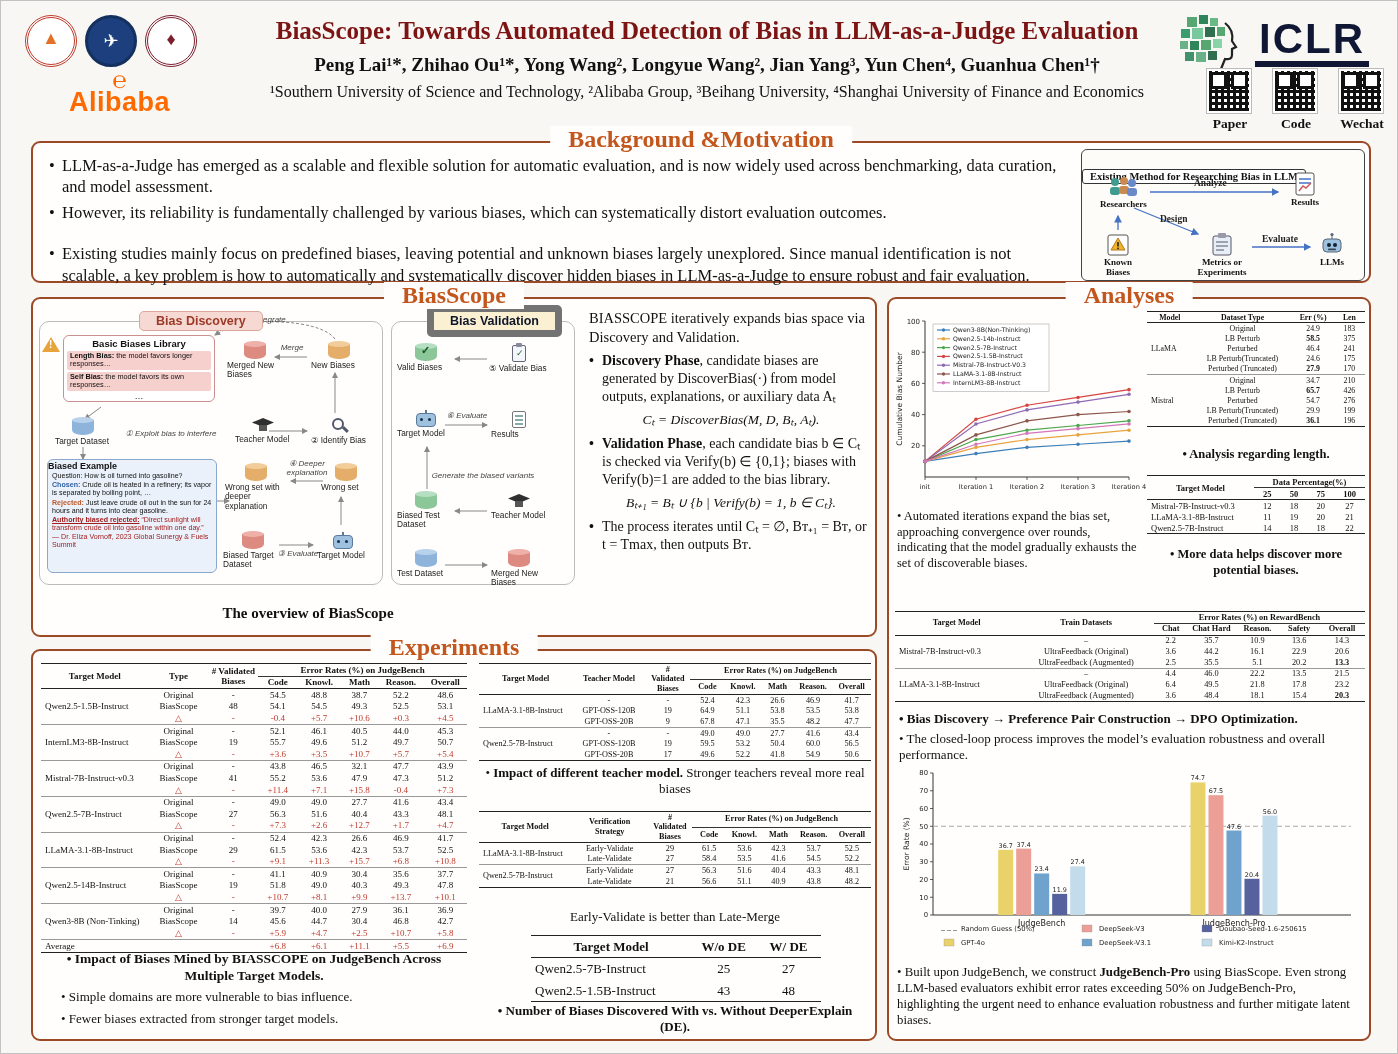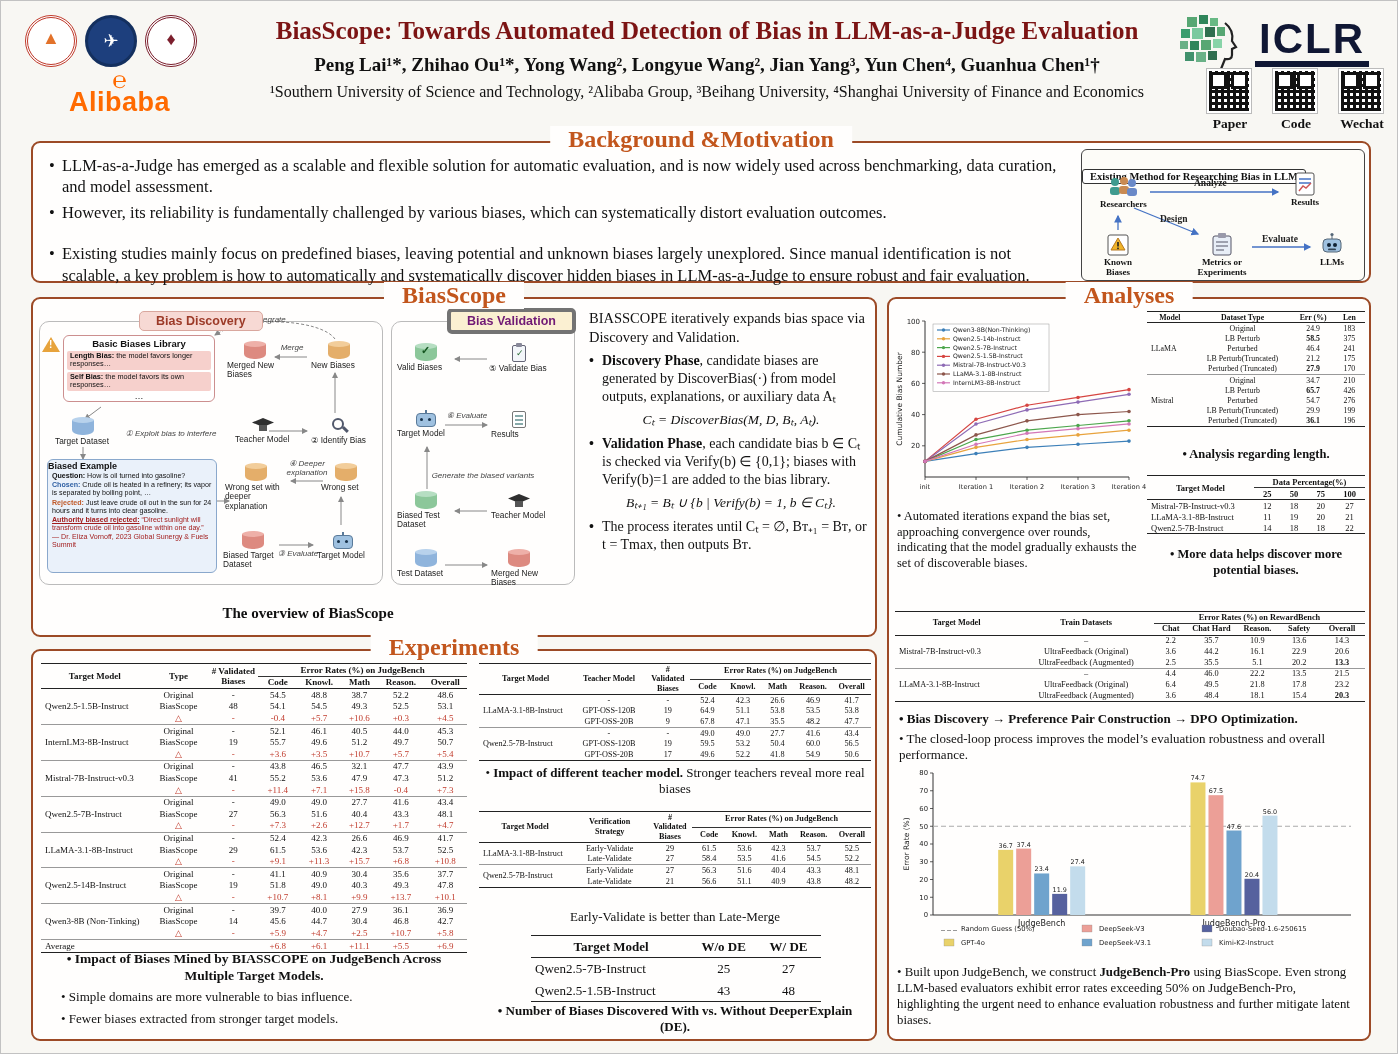"Bias Validation" .pill-v { border: 4px solid #737373 -> 7px solid #737373; color: #701a75 -> #0f172a; left: 408px -> 388px }
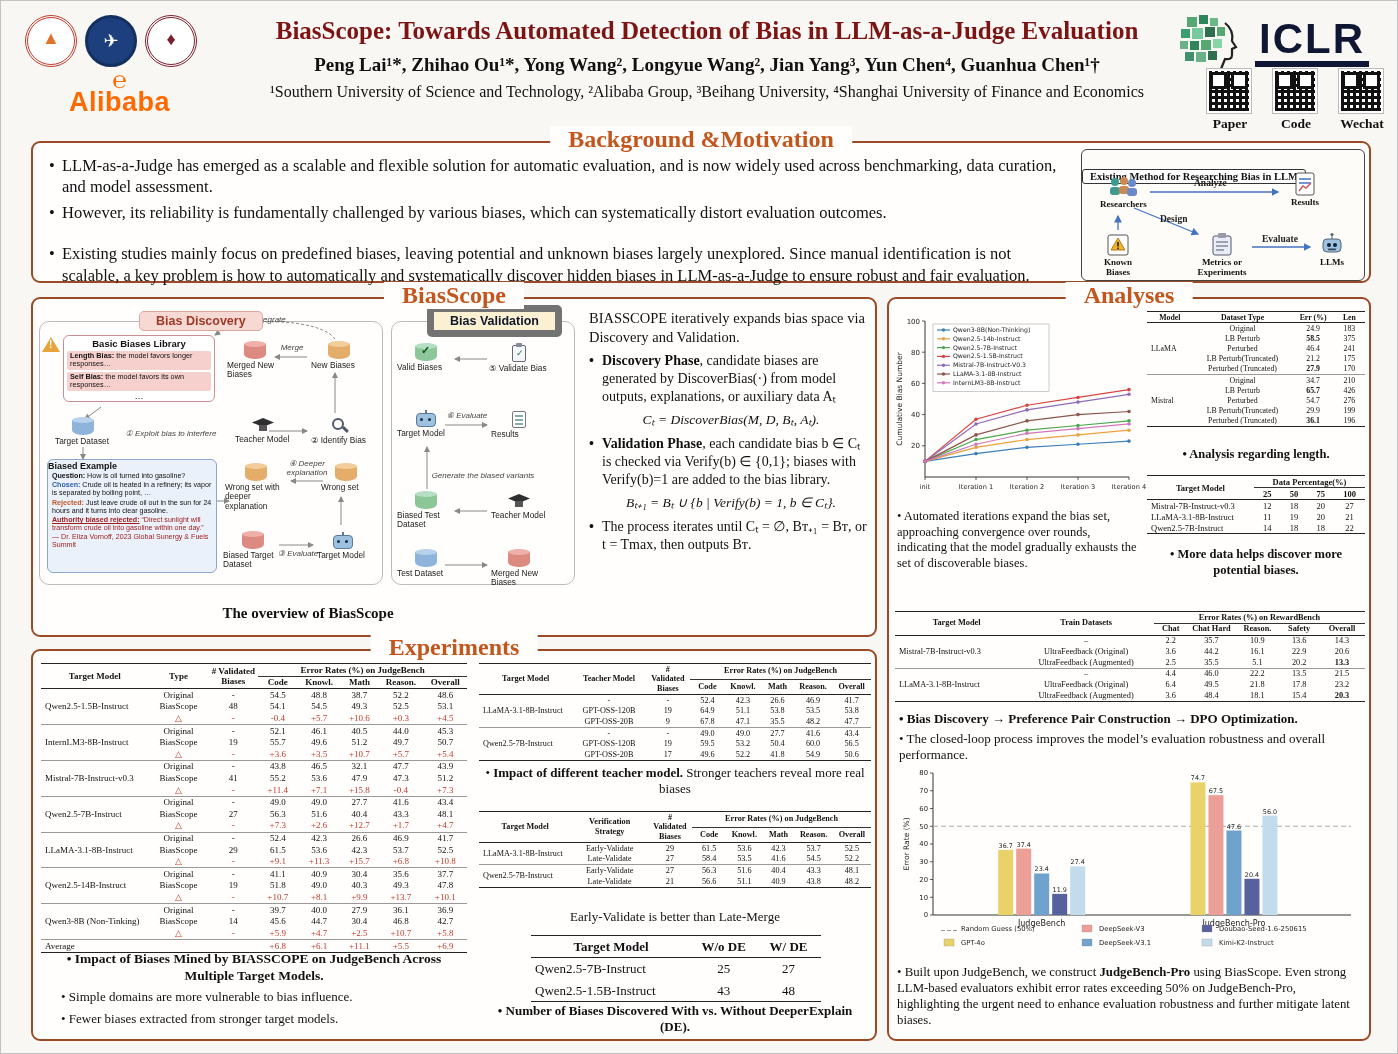"21.2" td { text: 21.2 -> 24.6 }
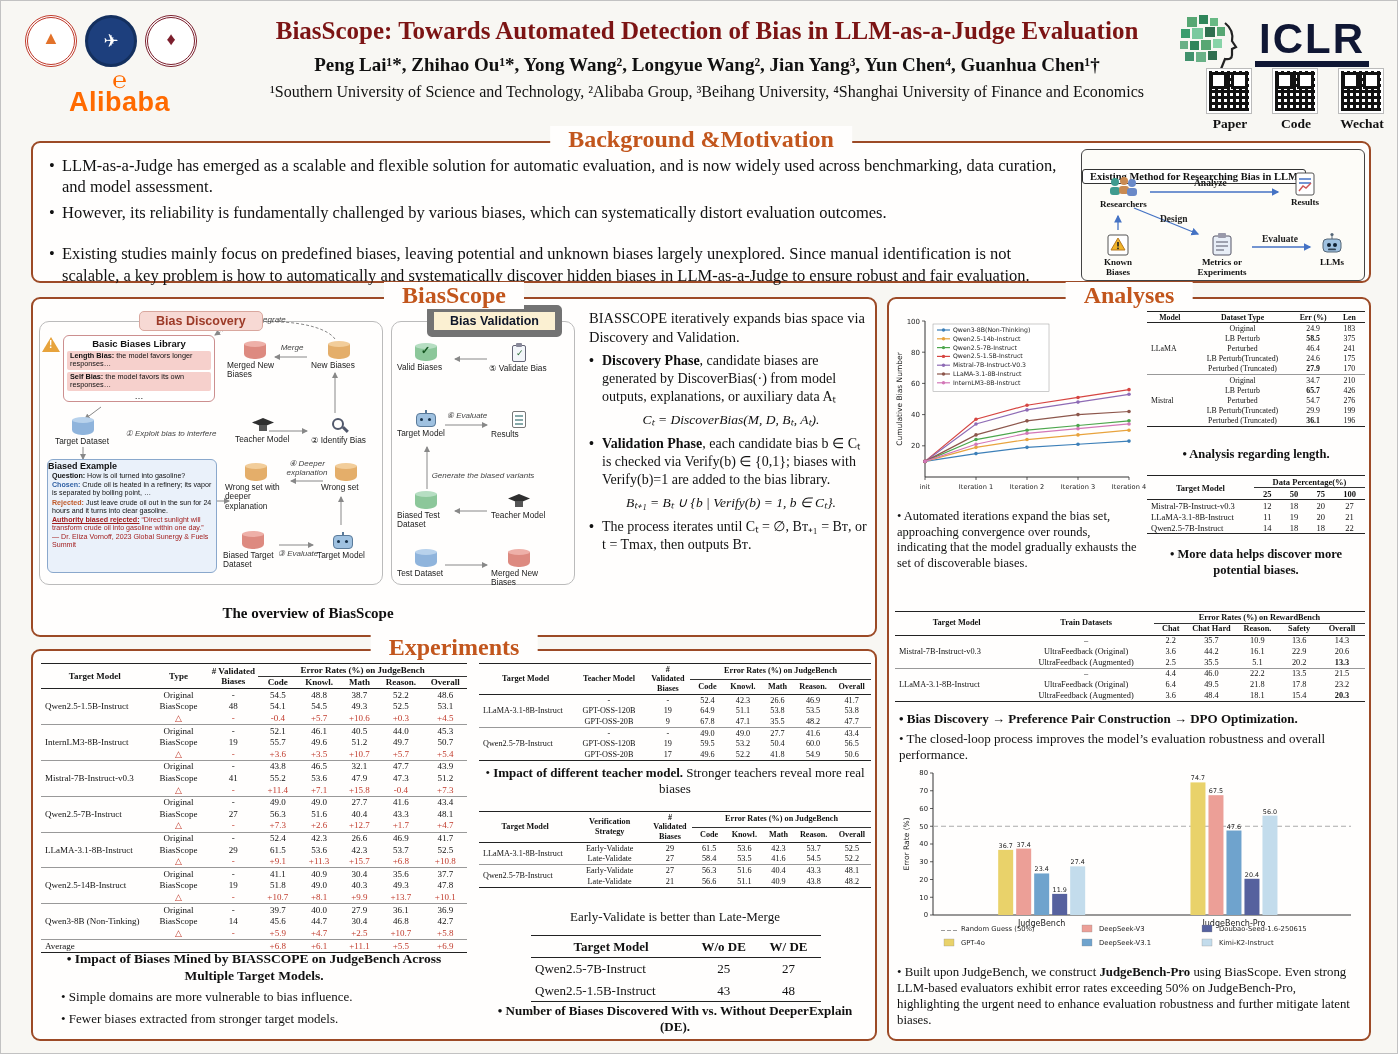"Question:" .ex-q .lead { font-weight: bold -> normal }
